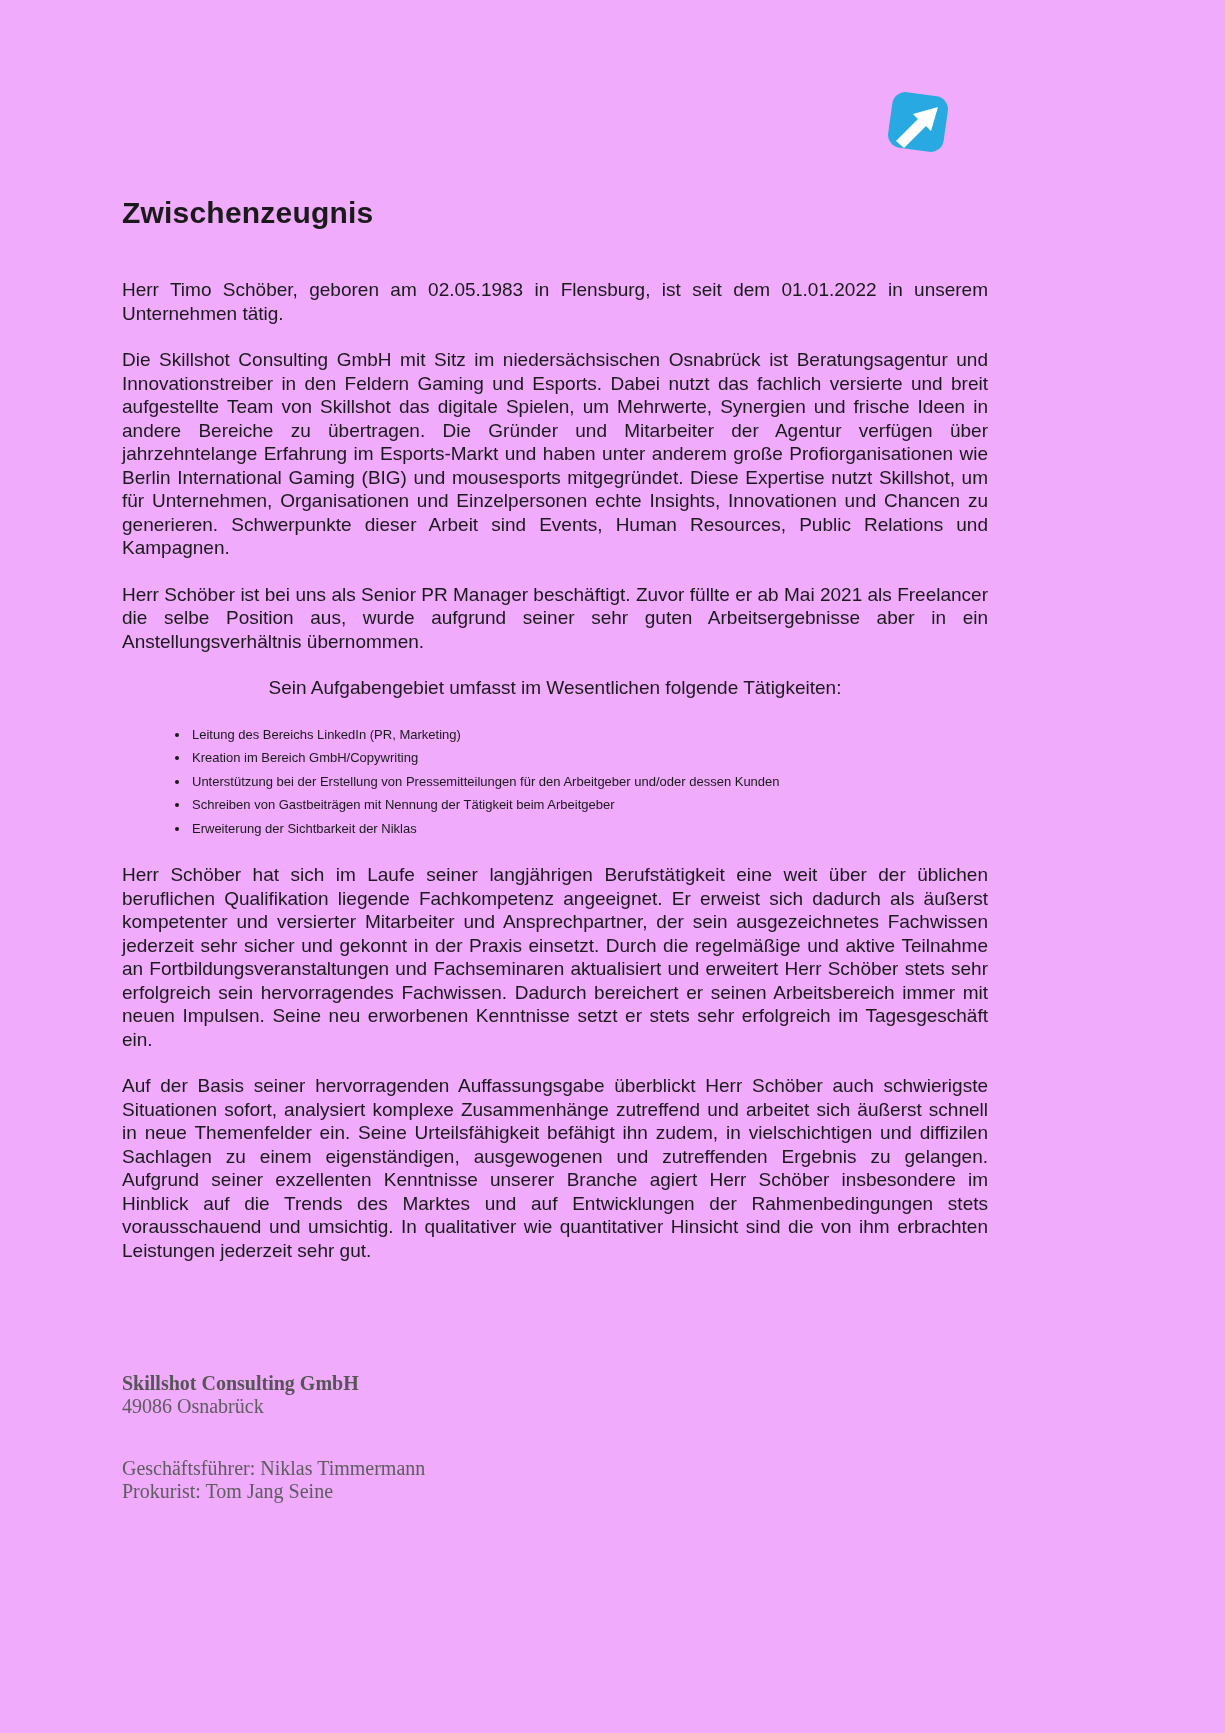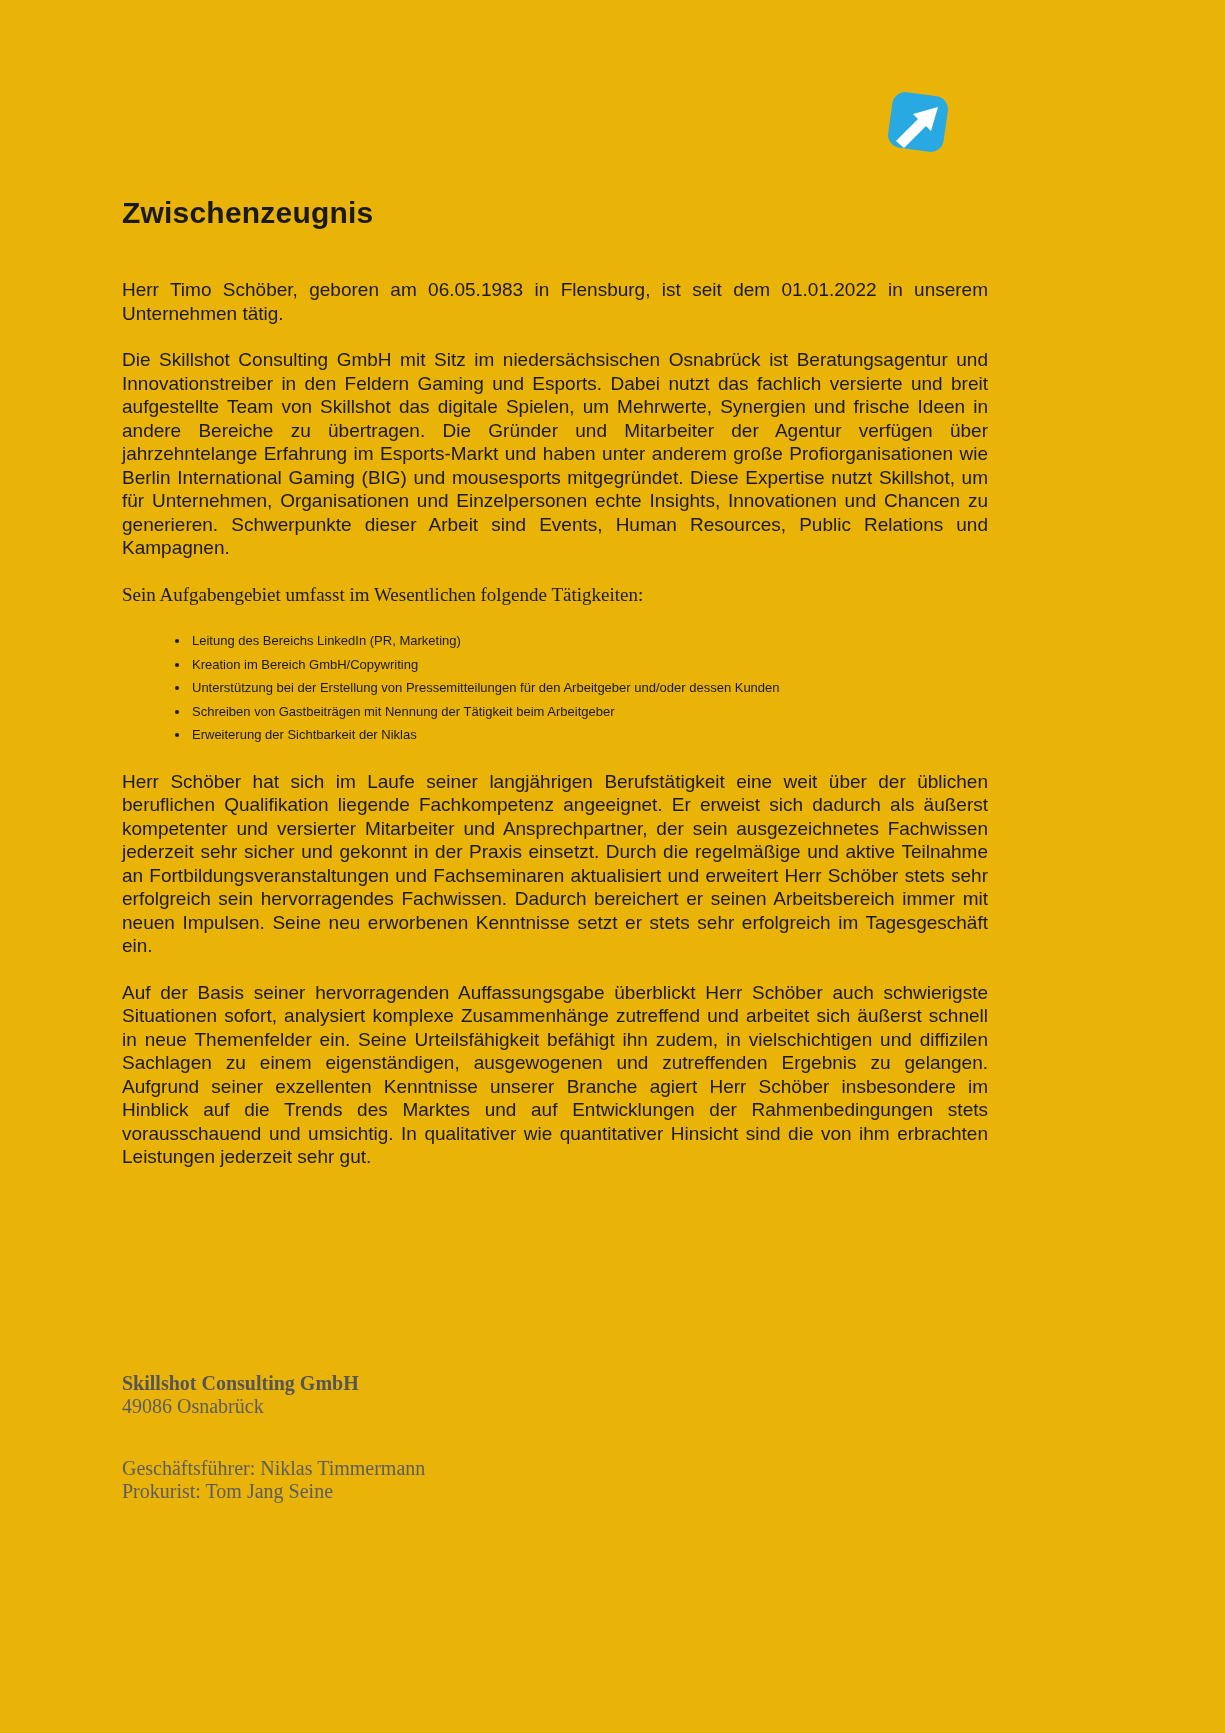"Zwischenzeugnis" .page { background: #eab308 -> #f0abfc }
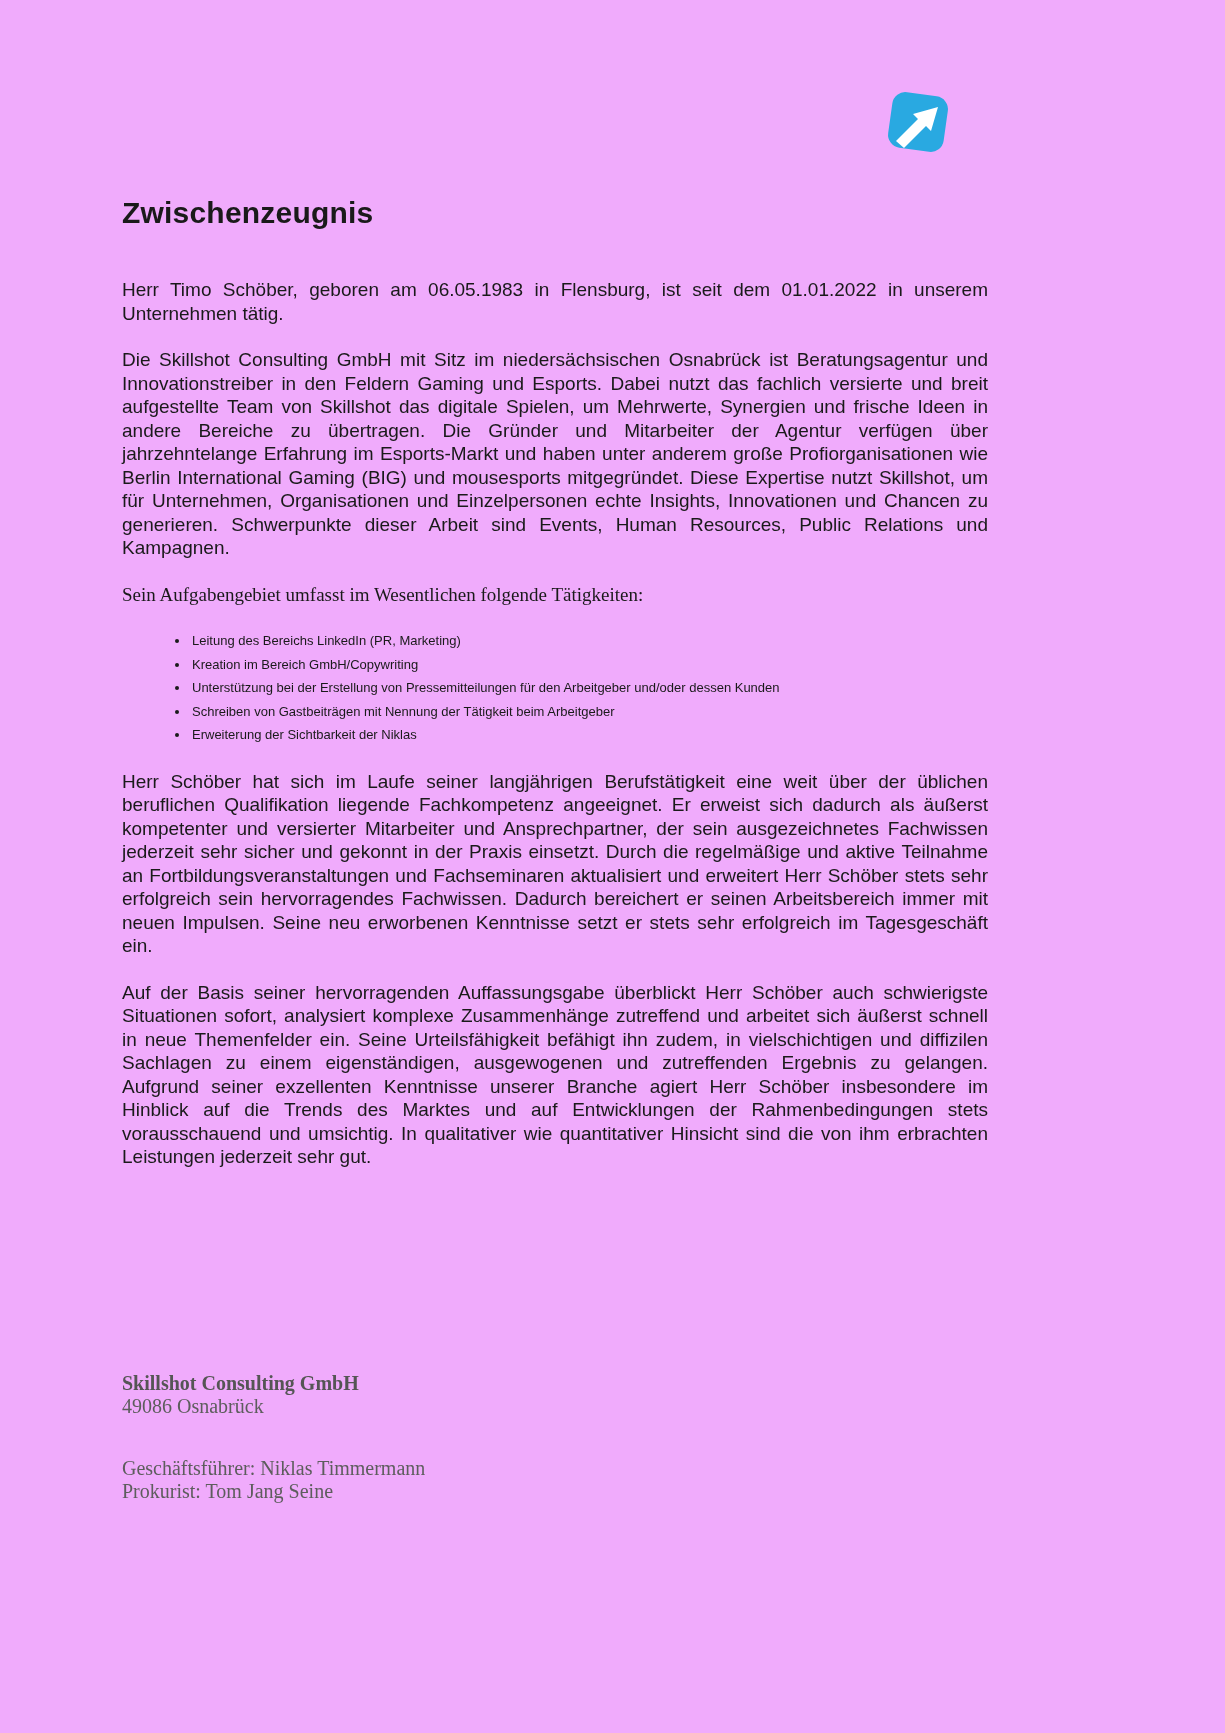"Herr Timo Schöber, geboren am" p.body-par { text: 06.05.1983 -> 02.05.1983 }
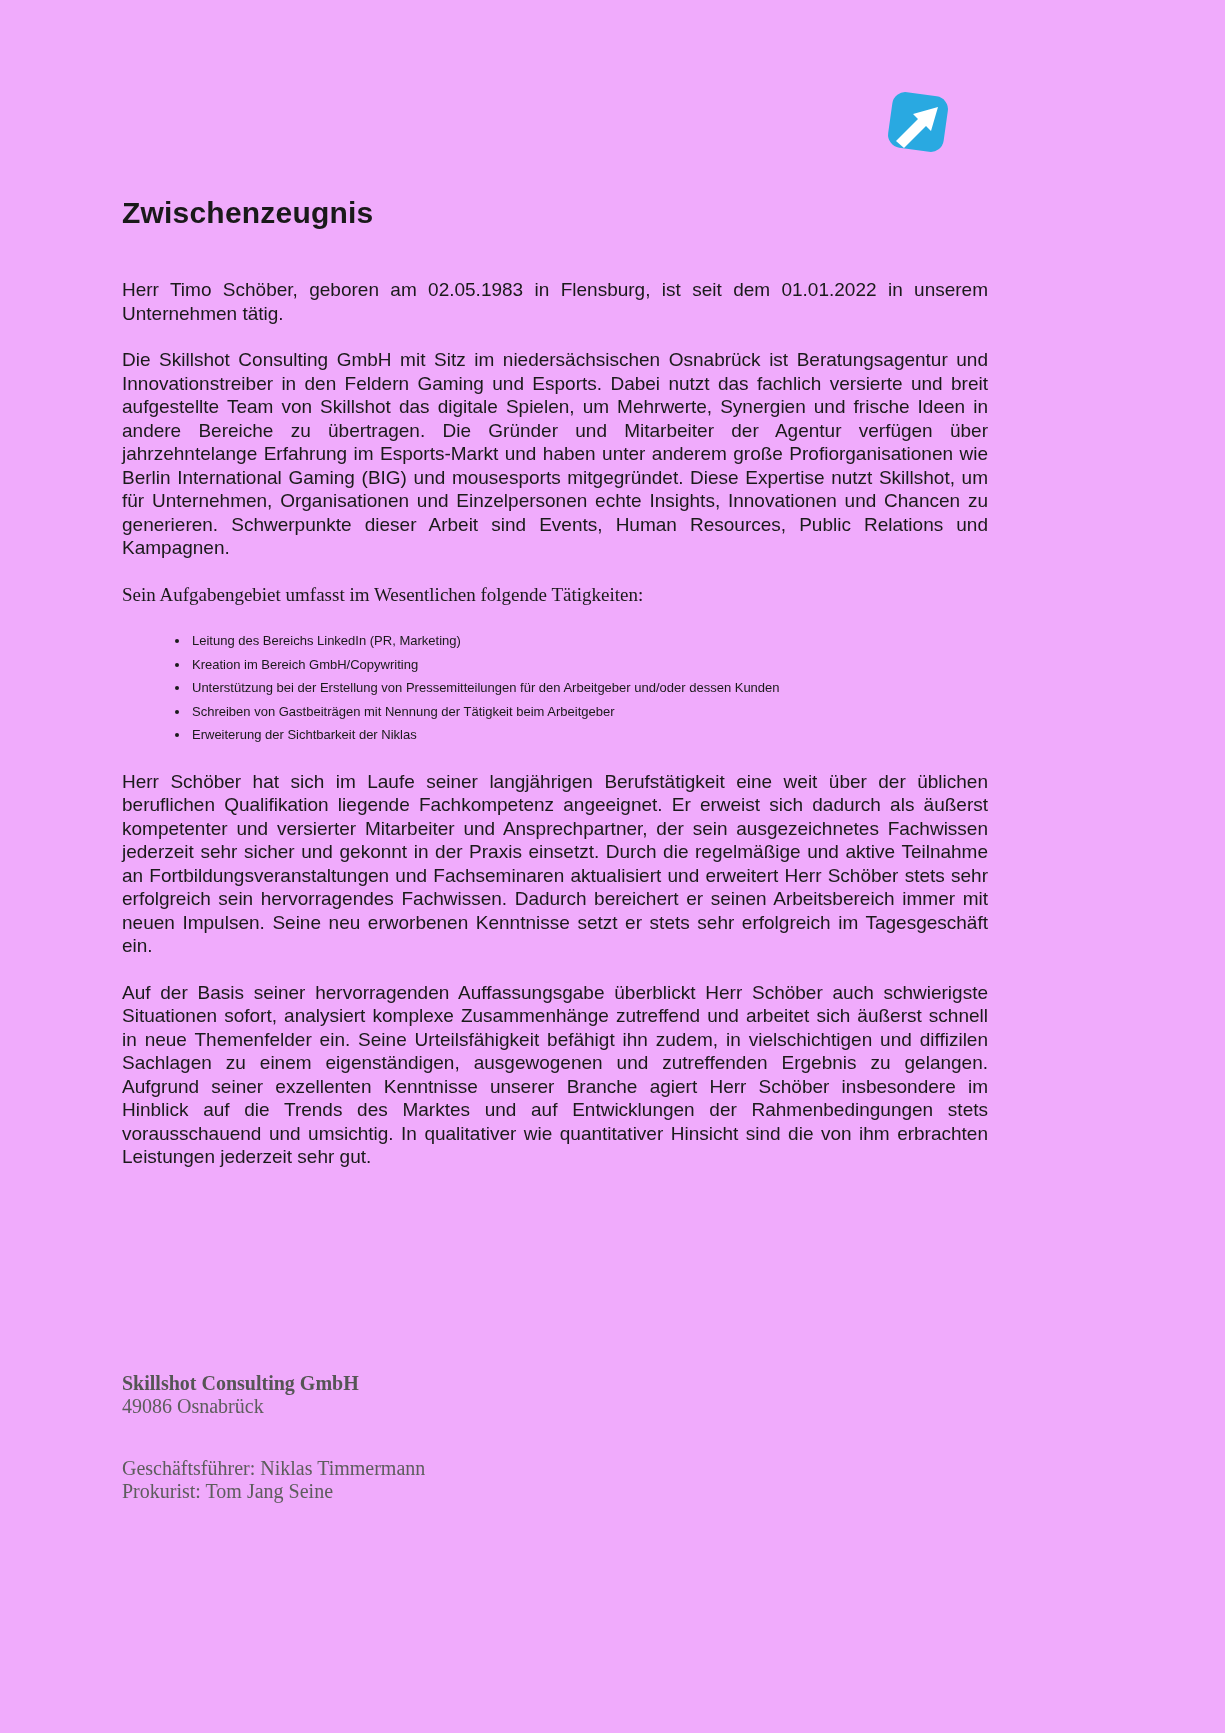"Herr Schöber ist bei uns" p.body-par { html: none -> <p>Herr Schöber ist bei uns als Senior PR Manager beschäftigt. Zuvor füllte er ab Mai 2021 als Freelancer die selbe Position aus, wurde aufgrund seiner sehr guten Arbeitsergebnisse aber in ein Anstellungsverhältnis übernommen.</p> }
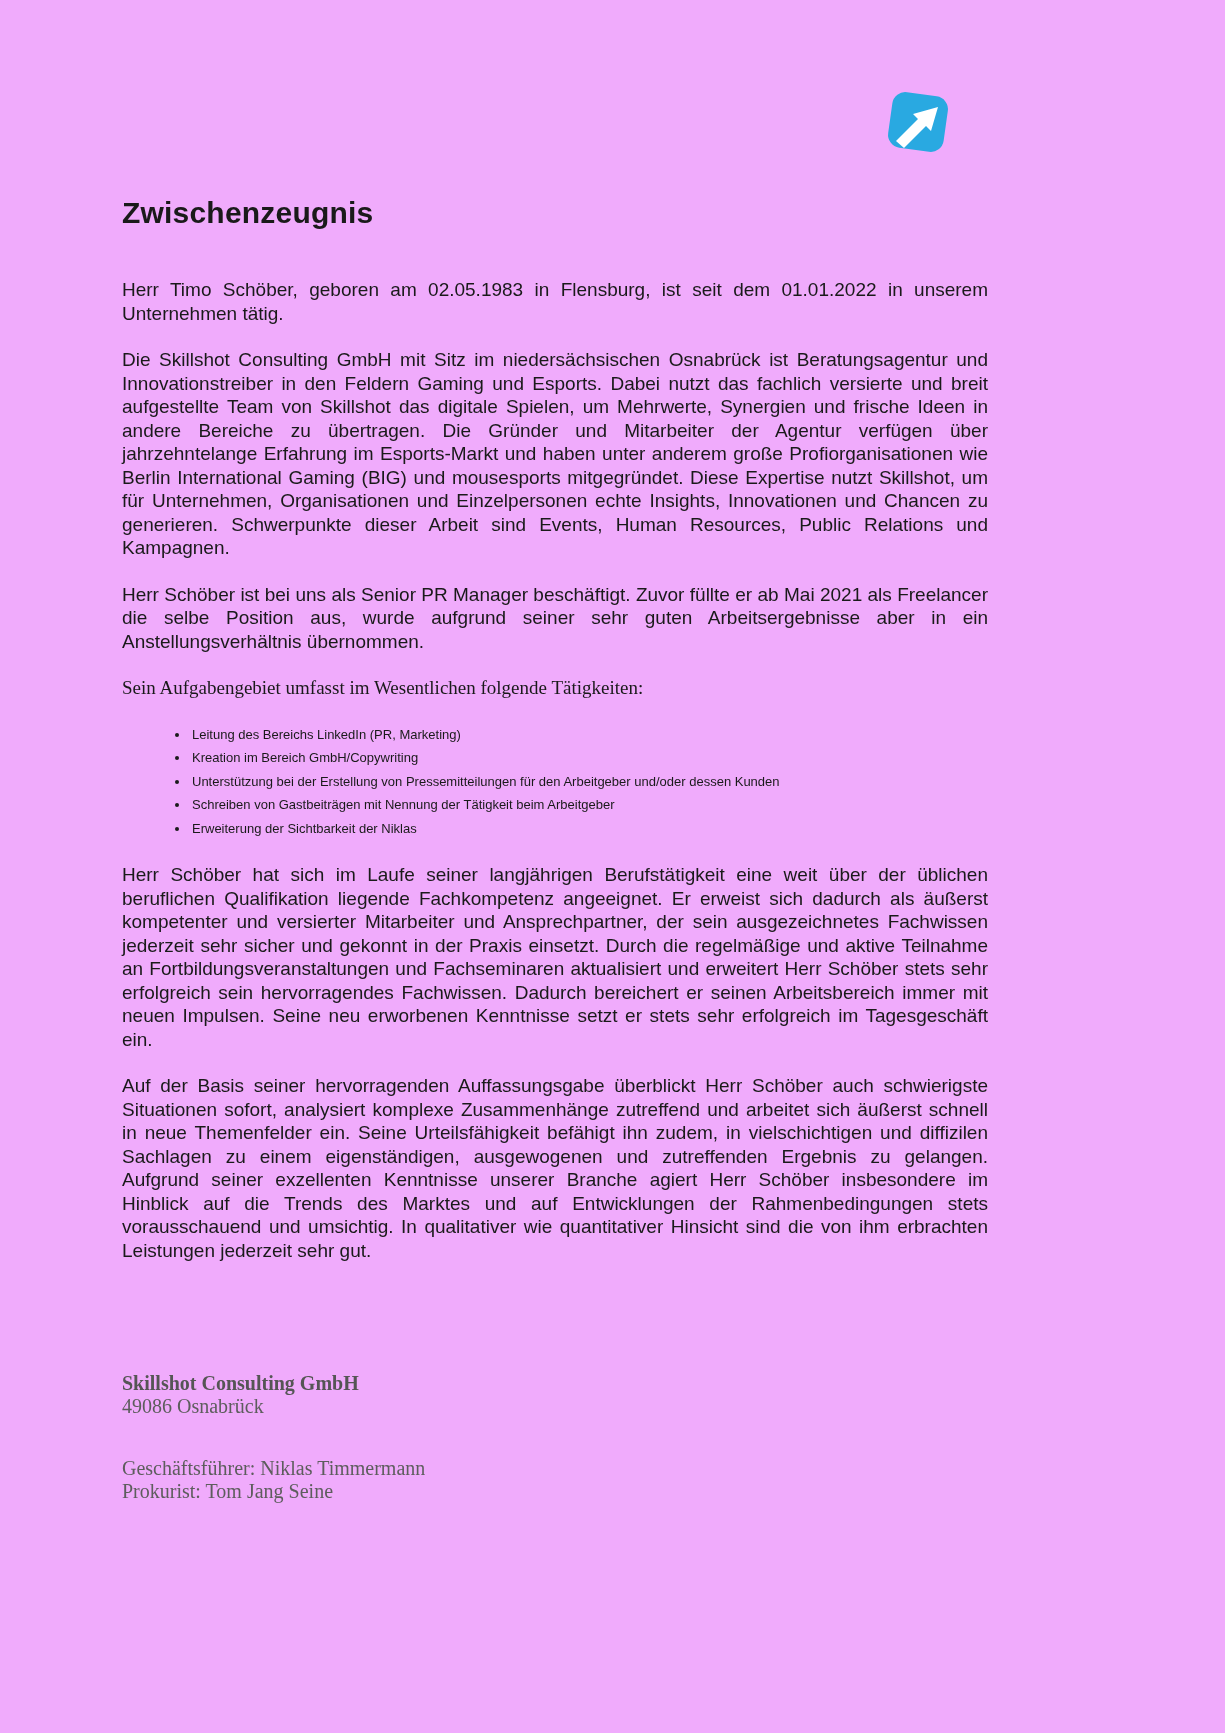"Sein Aufgabengebiet umfasst im" p.body-par.no-justify { font-family: Liberation Serif, serif -> none; text-align: left -> center }
